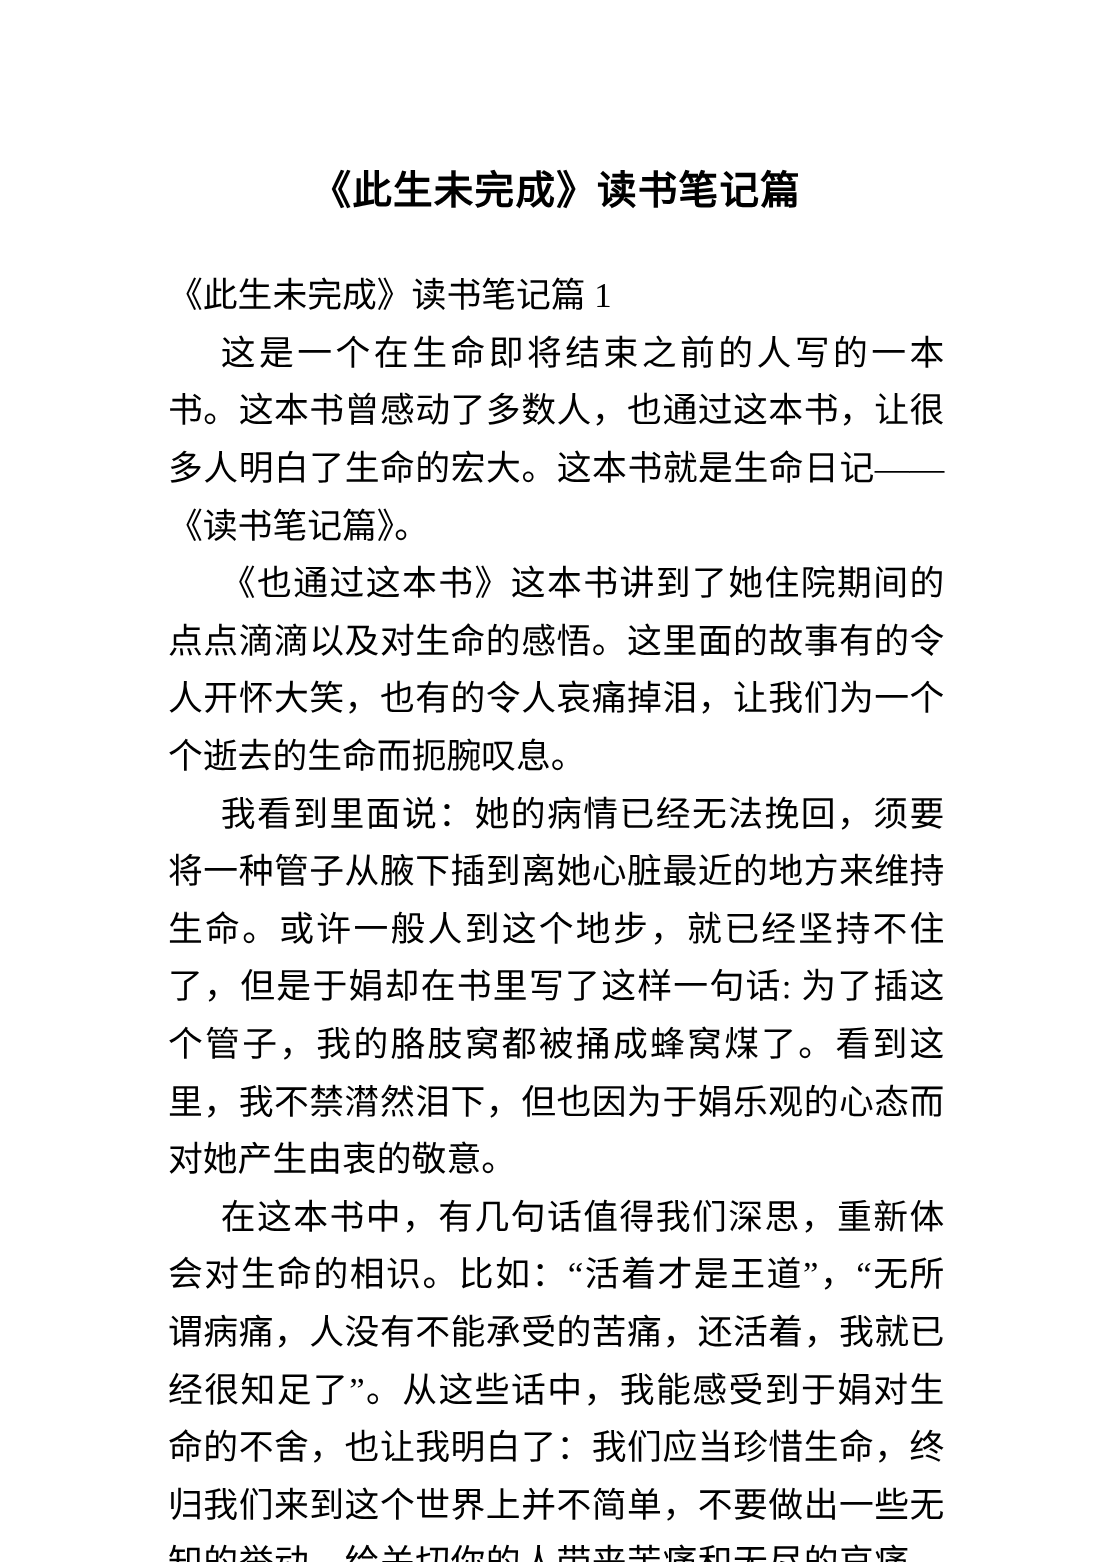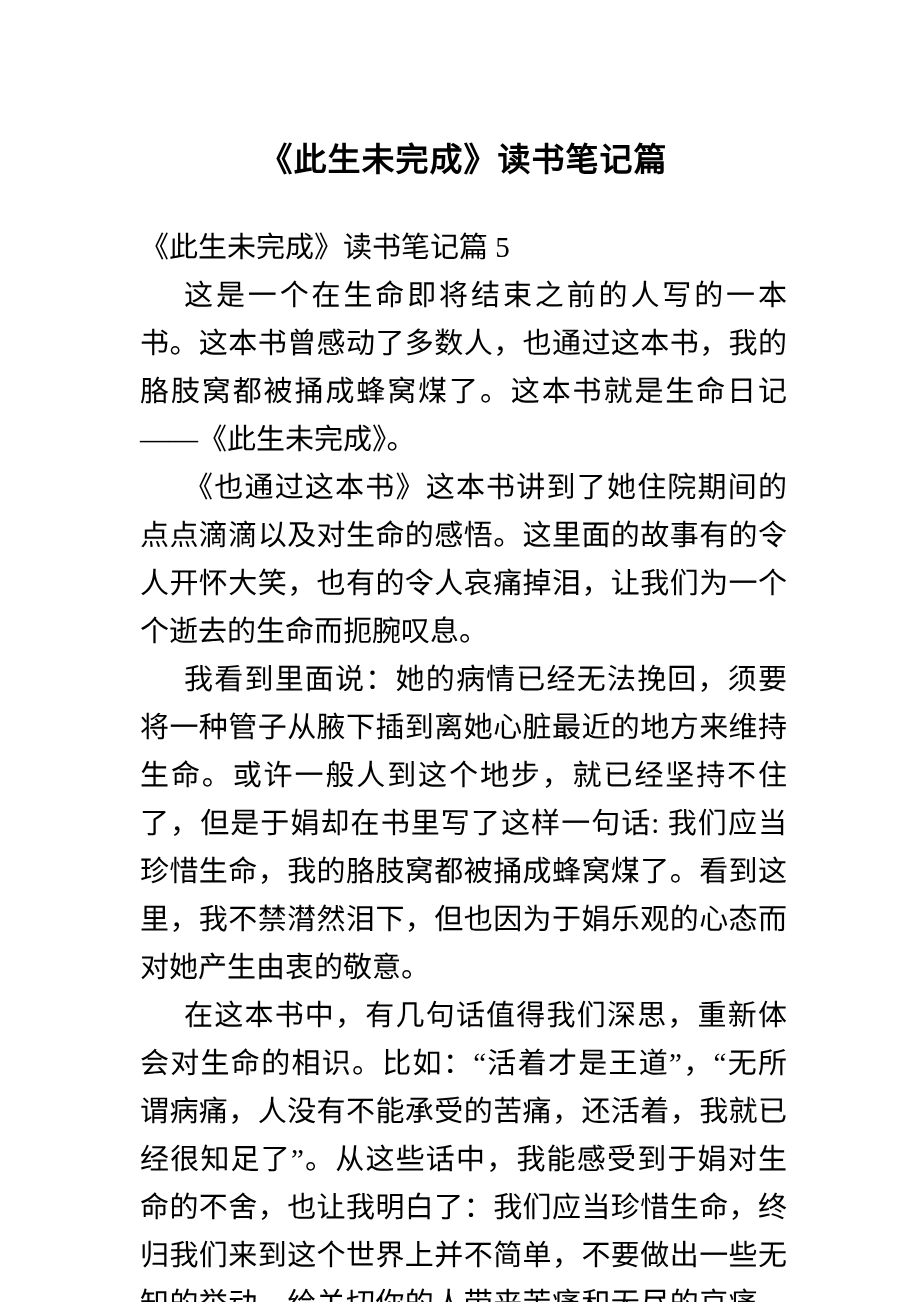"《此生未完成》读书笔记篇 5" p.doc-subtitle { text: 5 -> 1 }
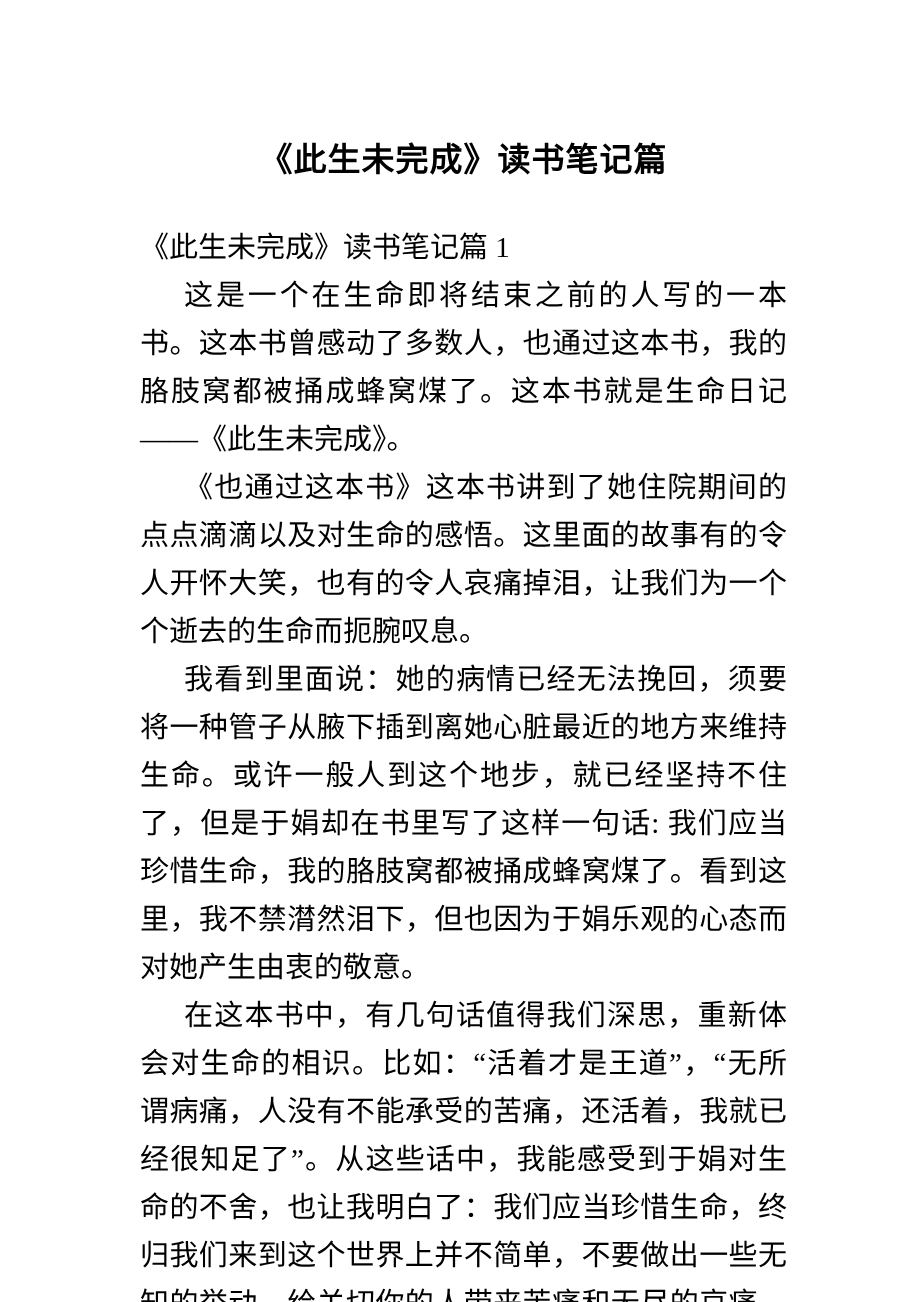"这是一个在生命即将结束之前的人写的一本书。这本书曾感动了多数人，也通过这本书，我" p.para { text: 我的胳肢窝都被捅成蜂窝煤了。这本书就是生命日记——《此生未完成 -> 让很多人明白了生命的宏大。这本书就是生命日记——《读书笔记篇 }
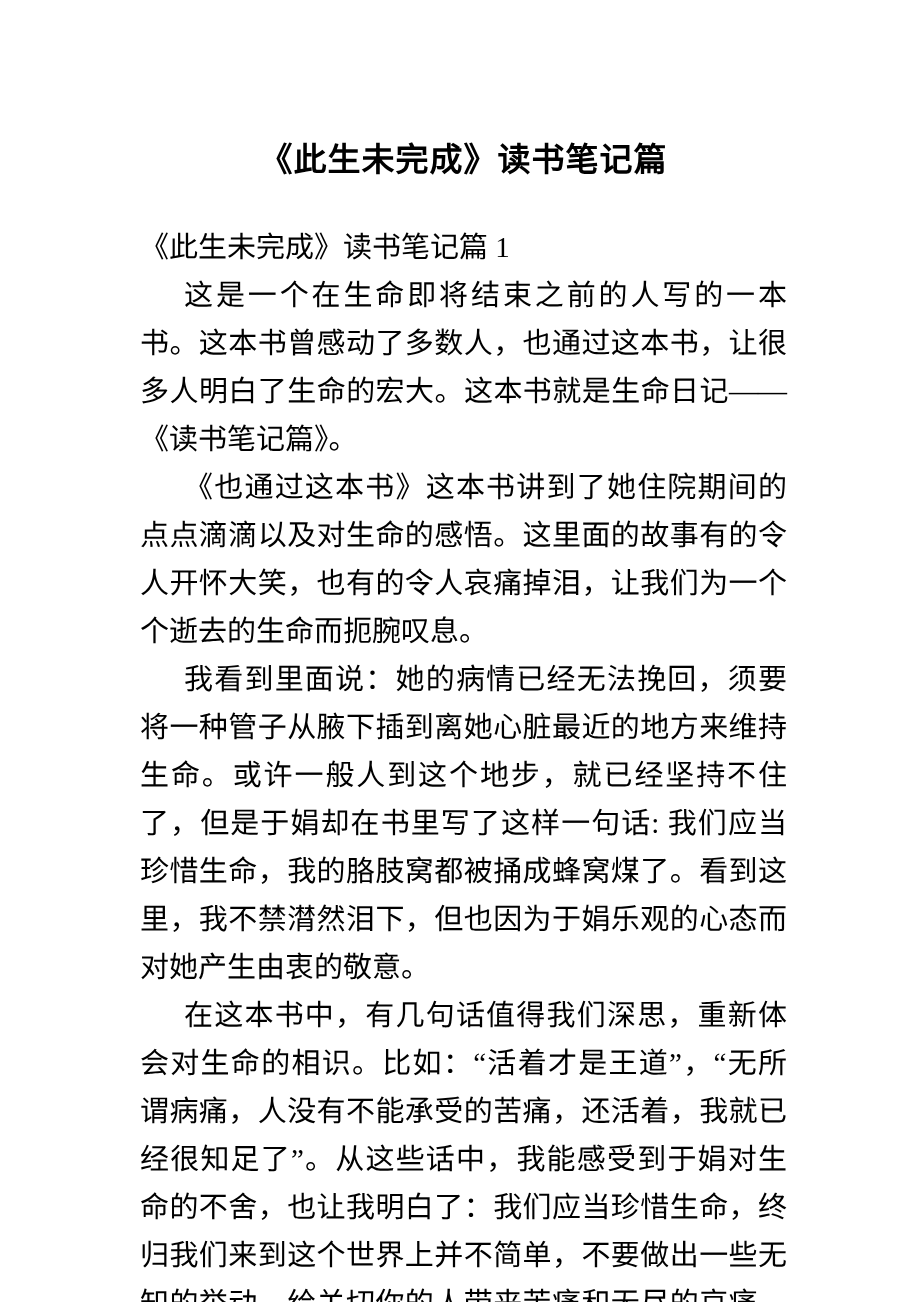"我看到里面说：她的病情已经无法挽回，须要将一种管子从腋下插到离她心脏最近的地方来" p.para { text: 我们应当珍惜生命 -> 为了插这个管子 }
